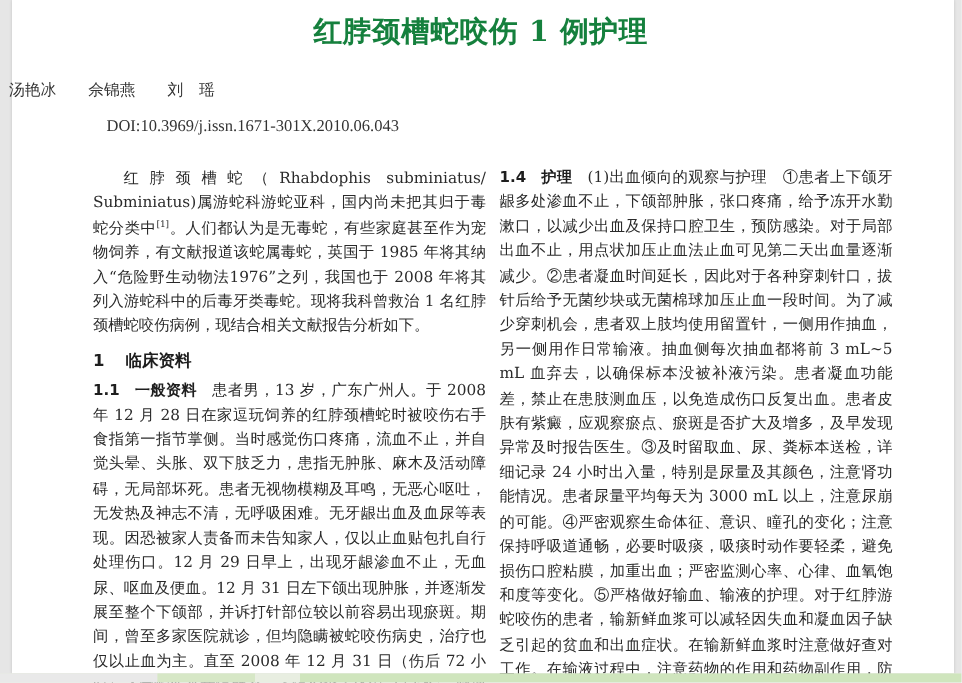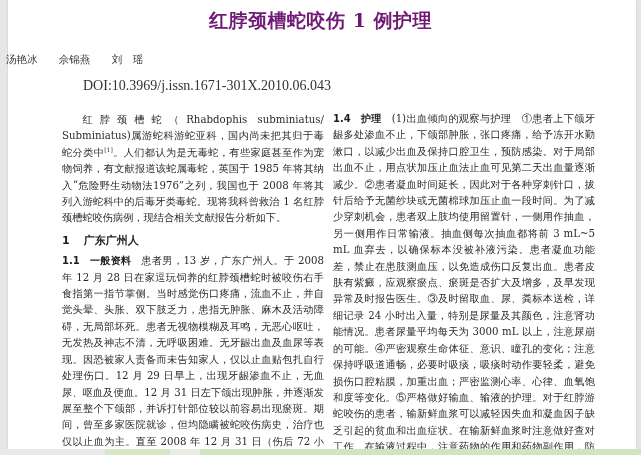"红脖颈槽蛇咬伤 1 例护理" .title { color: #701a75 -> #15803d }
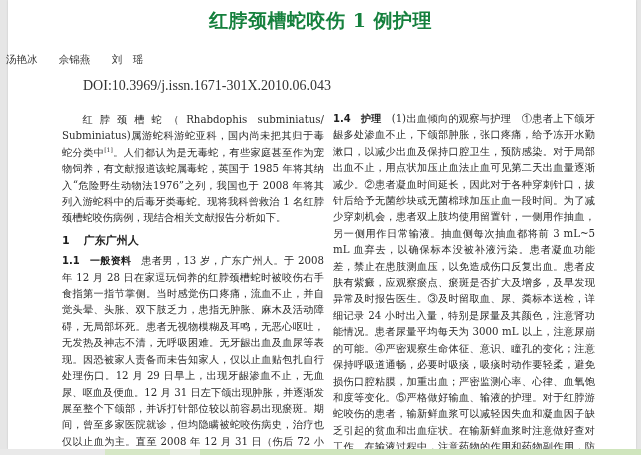"DOI:10.3969/j.issn.1671-301X.2010.06.043" .doi { font-size: 14px -> 11px; left: 83px -> 71px }
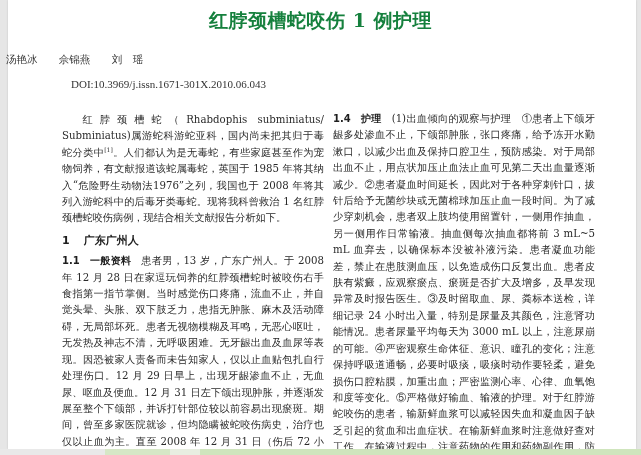"广东广州人" span { text: 广东广州人 -> 临床资料 }
